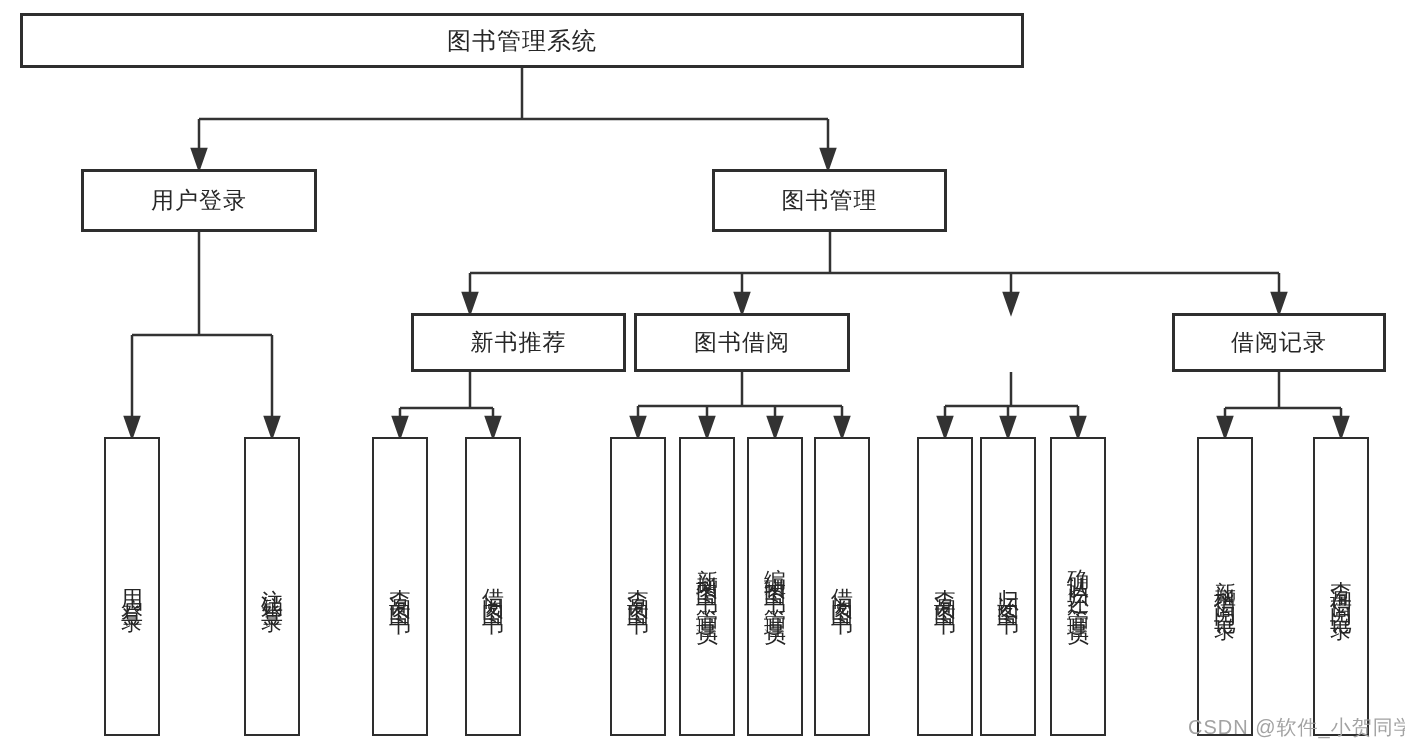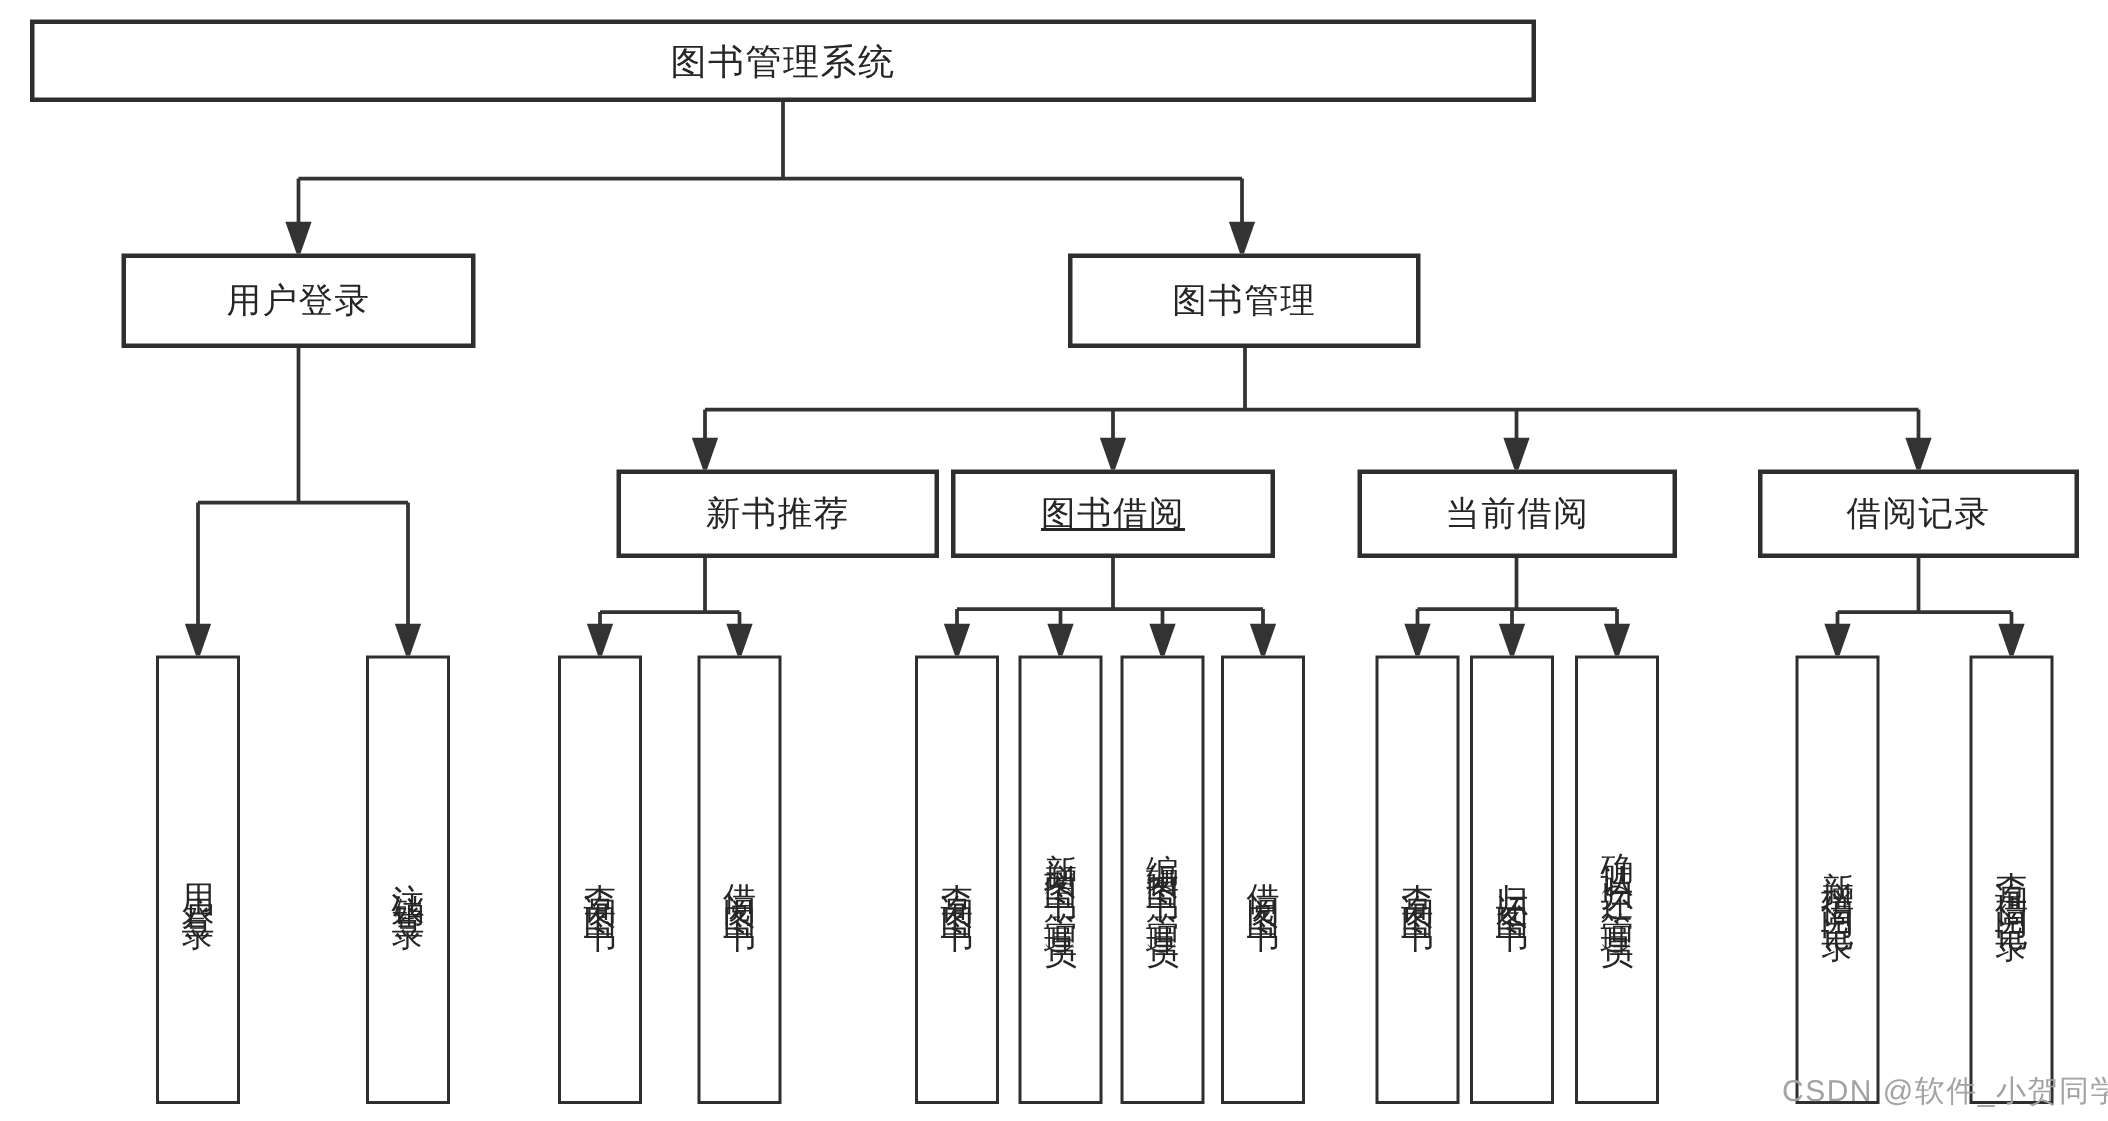"图书借阅" div.hbox { text-decoration: underline -> none }
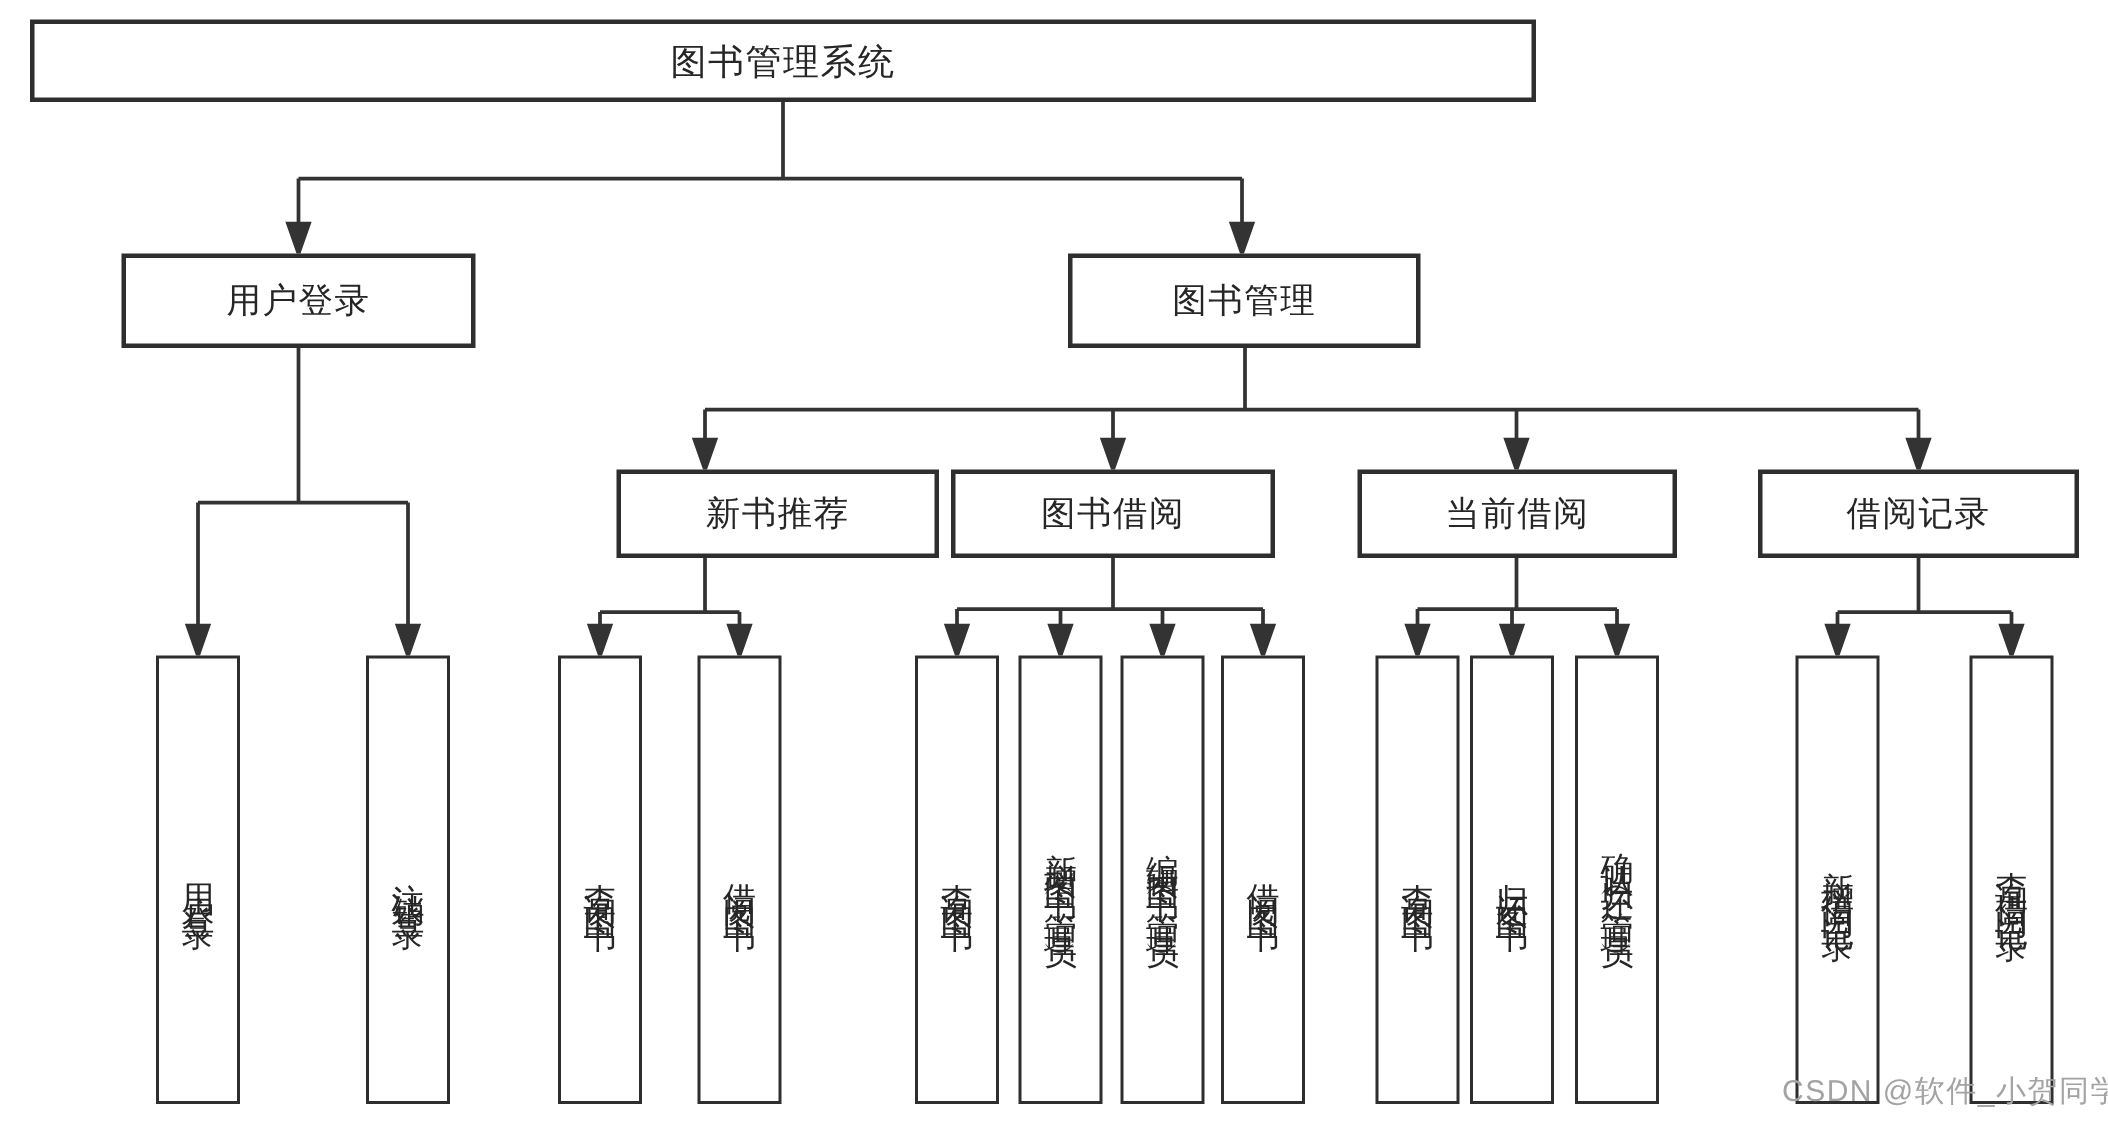"当前借阅" div.hbox { html: <div>当前借阅</div> -> none }
